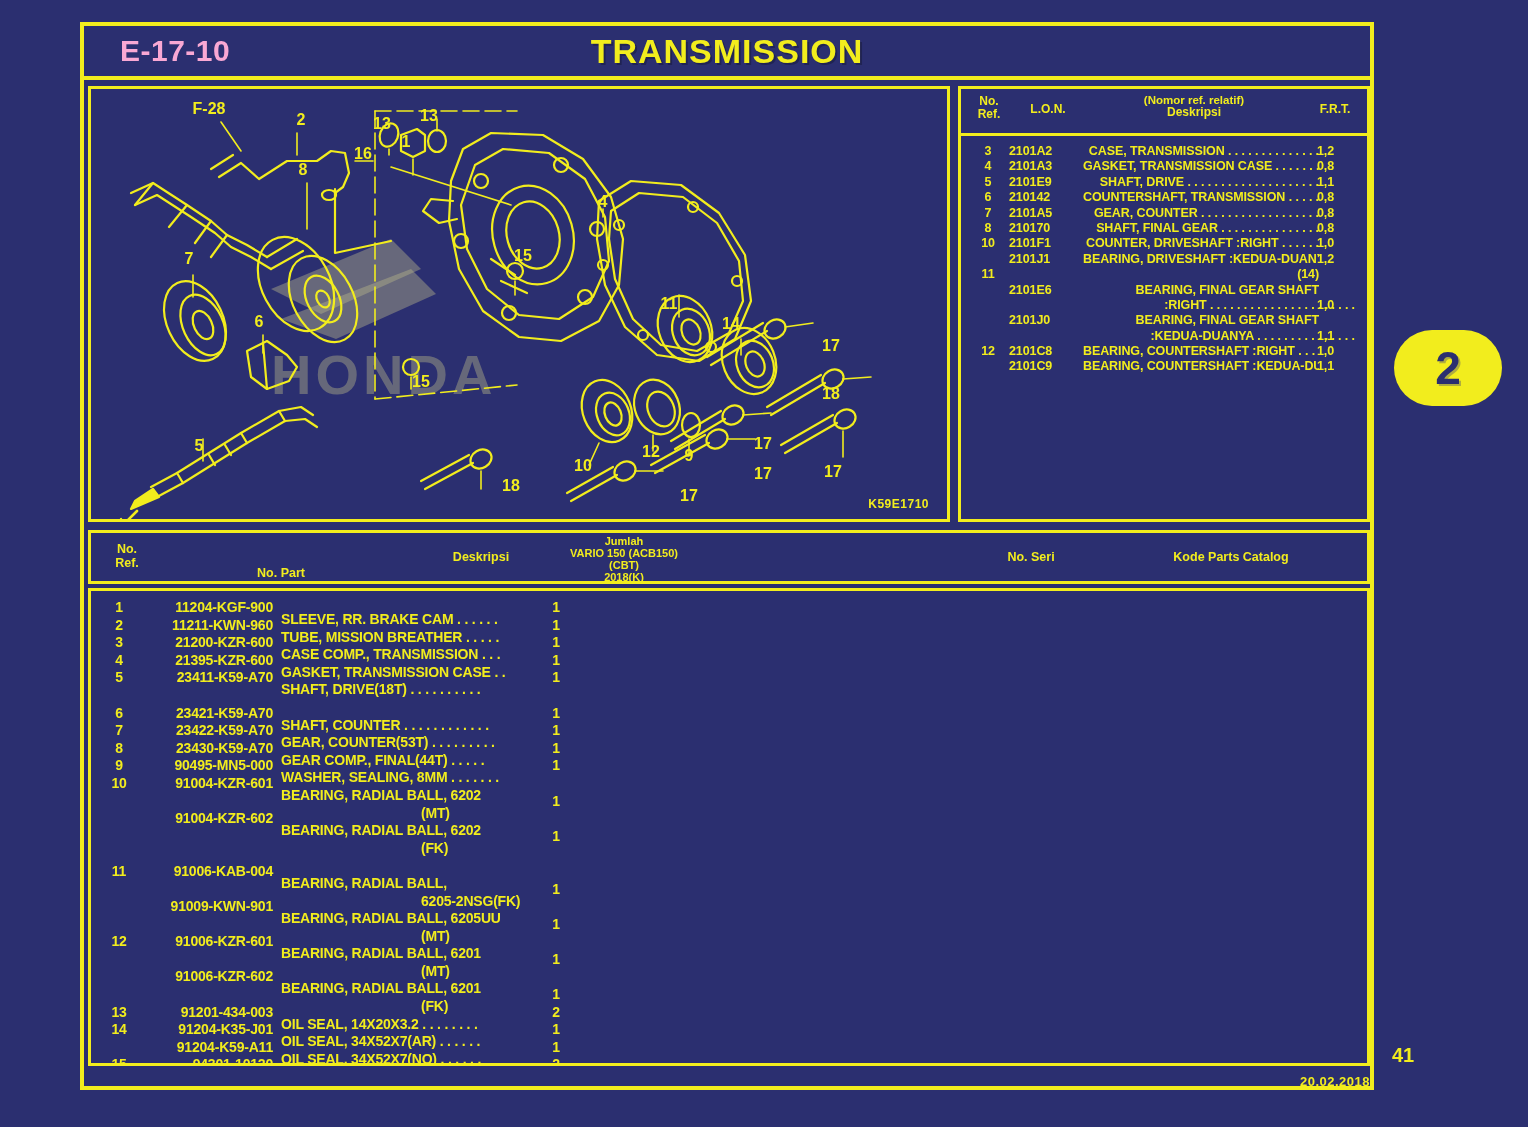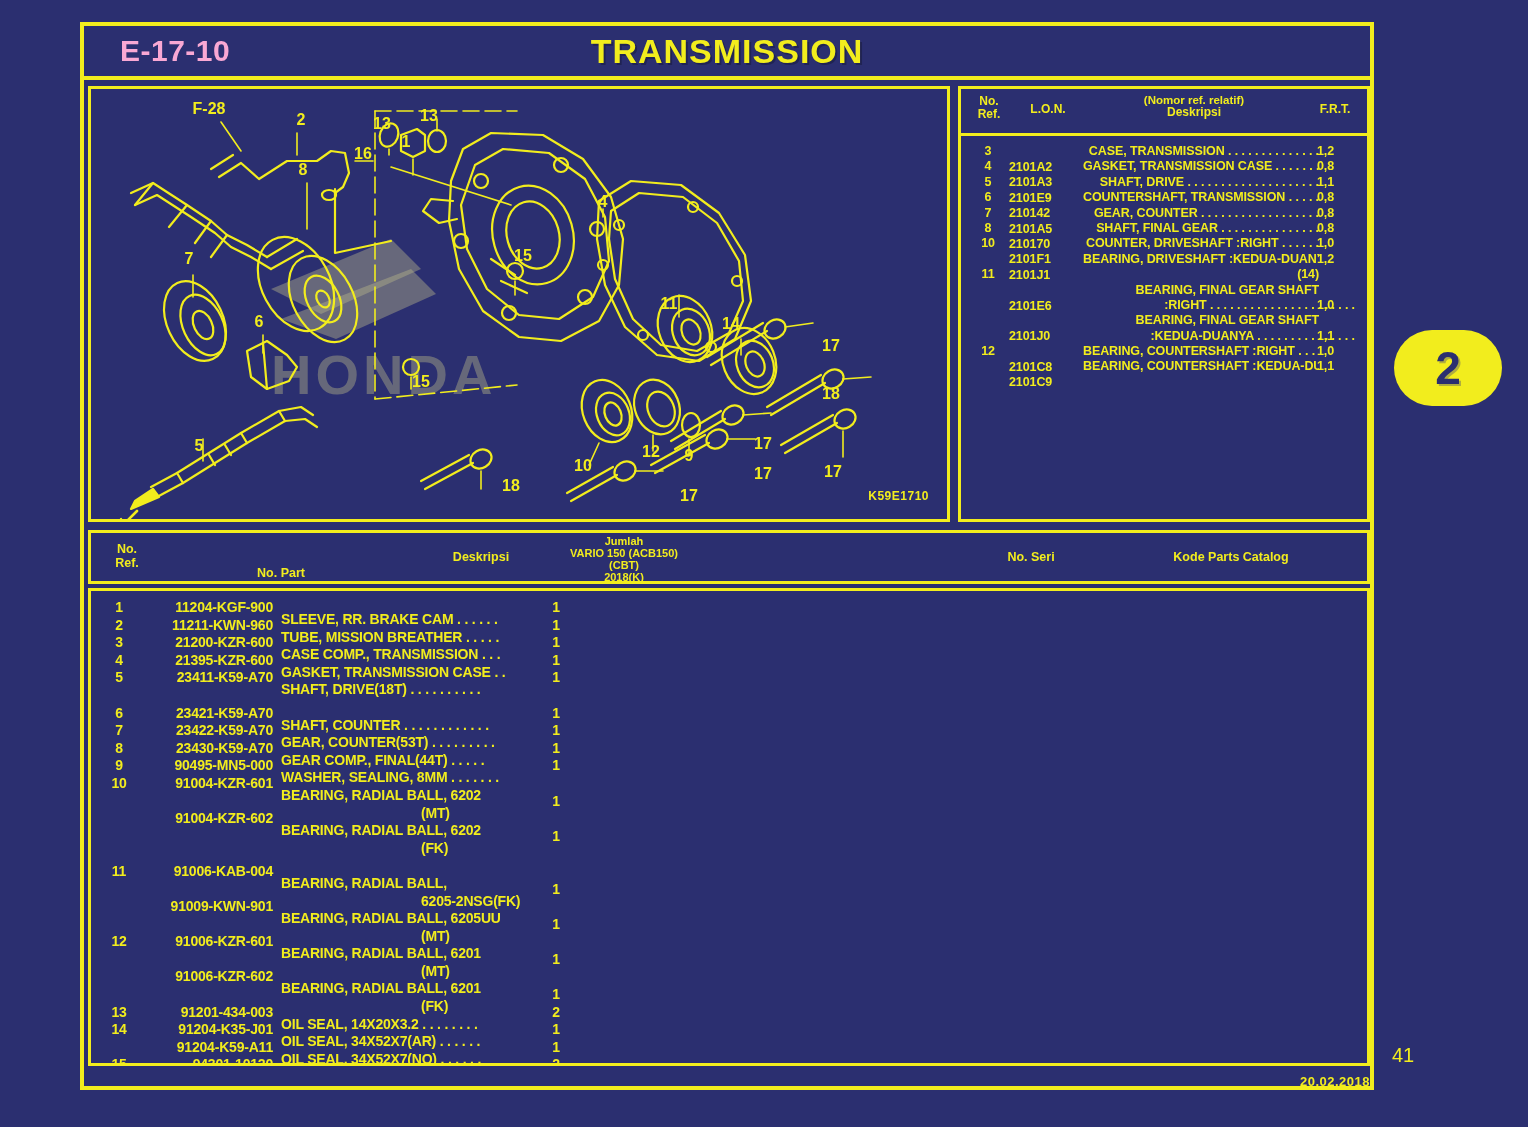"2101A2" .lon-lon { margin-top: 16px -> none }
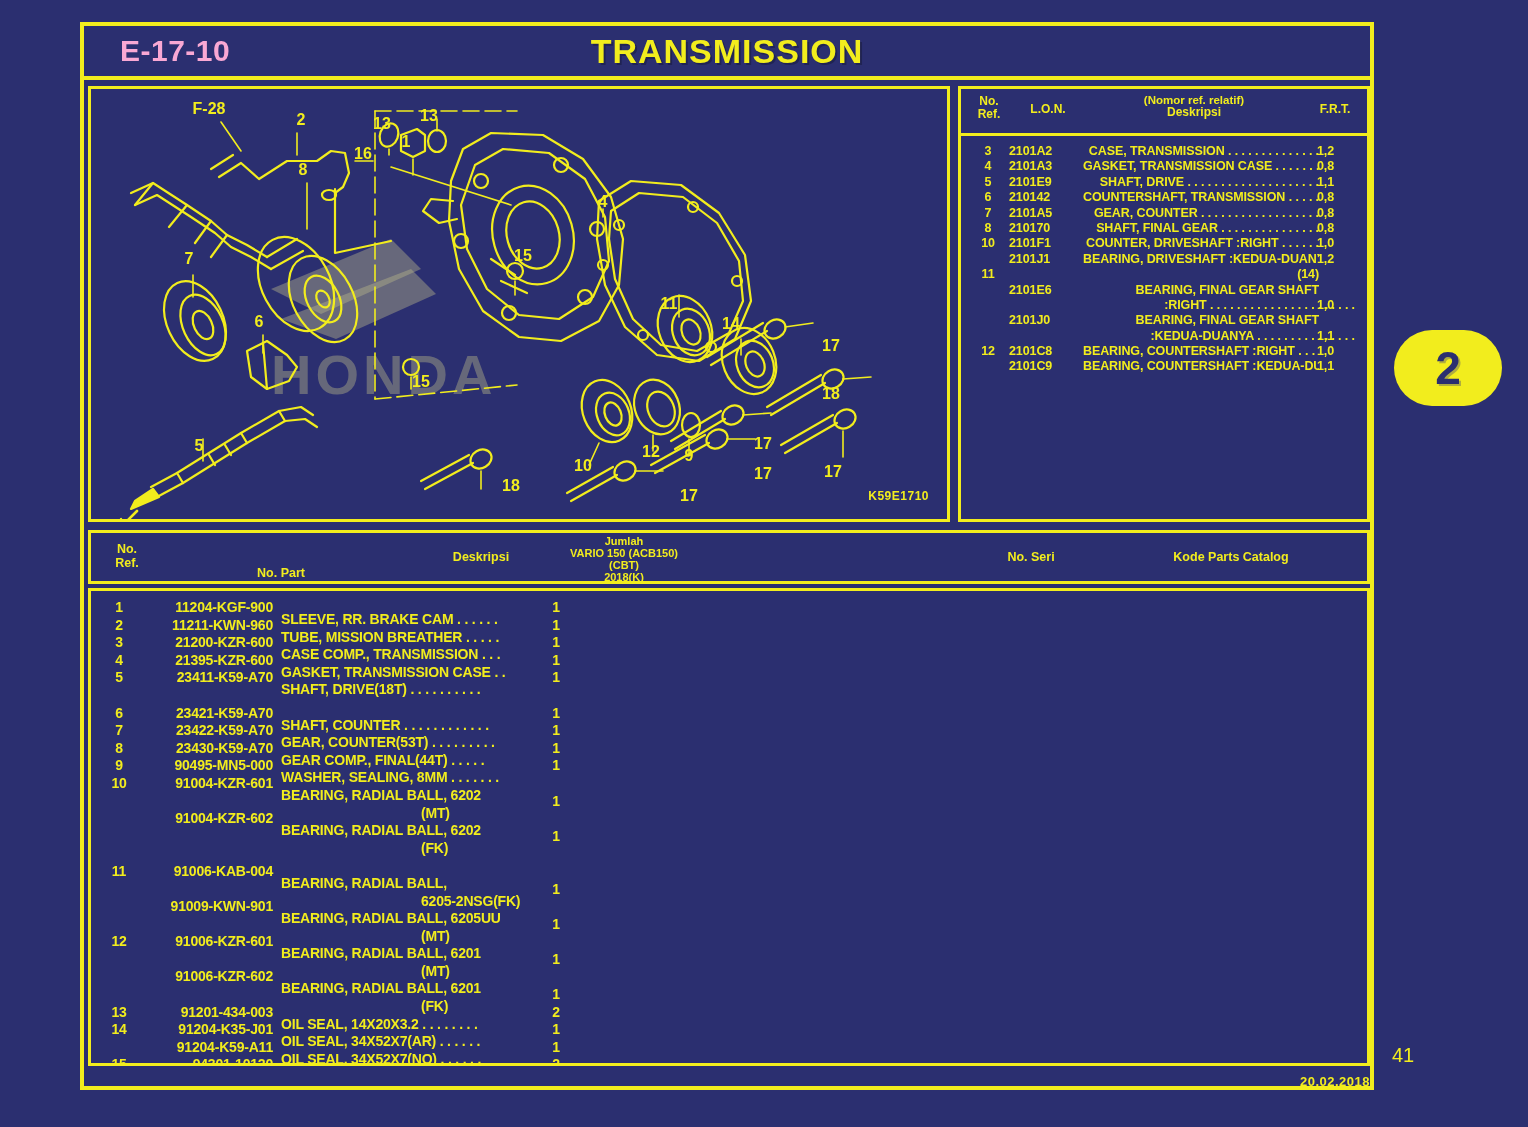"K59E1710" #diagram-code { bottom: 16px -> 8px }
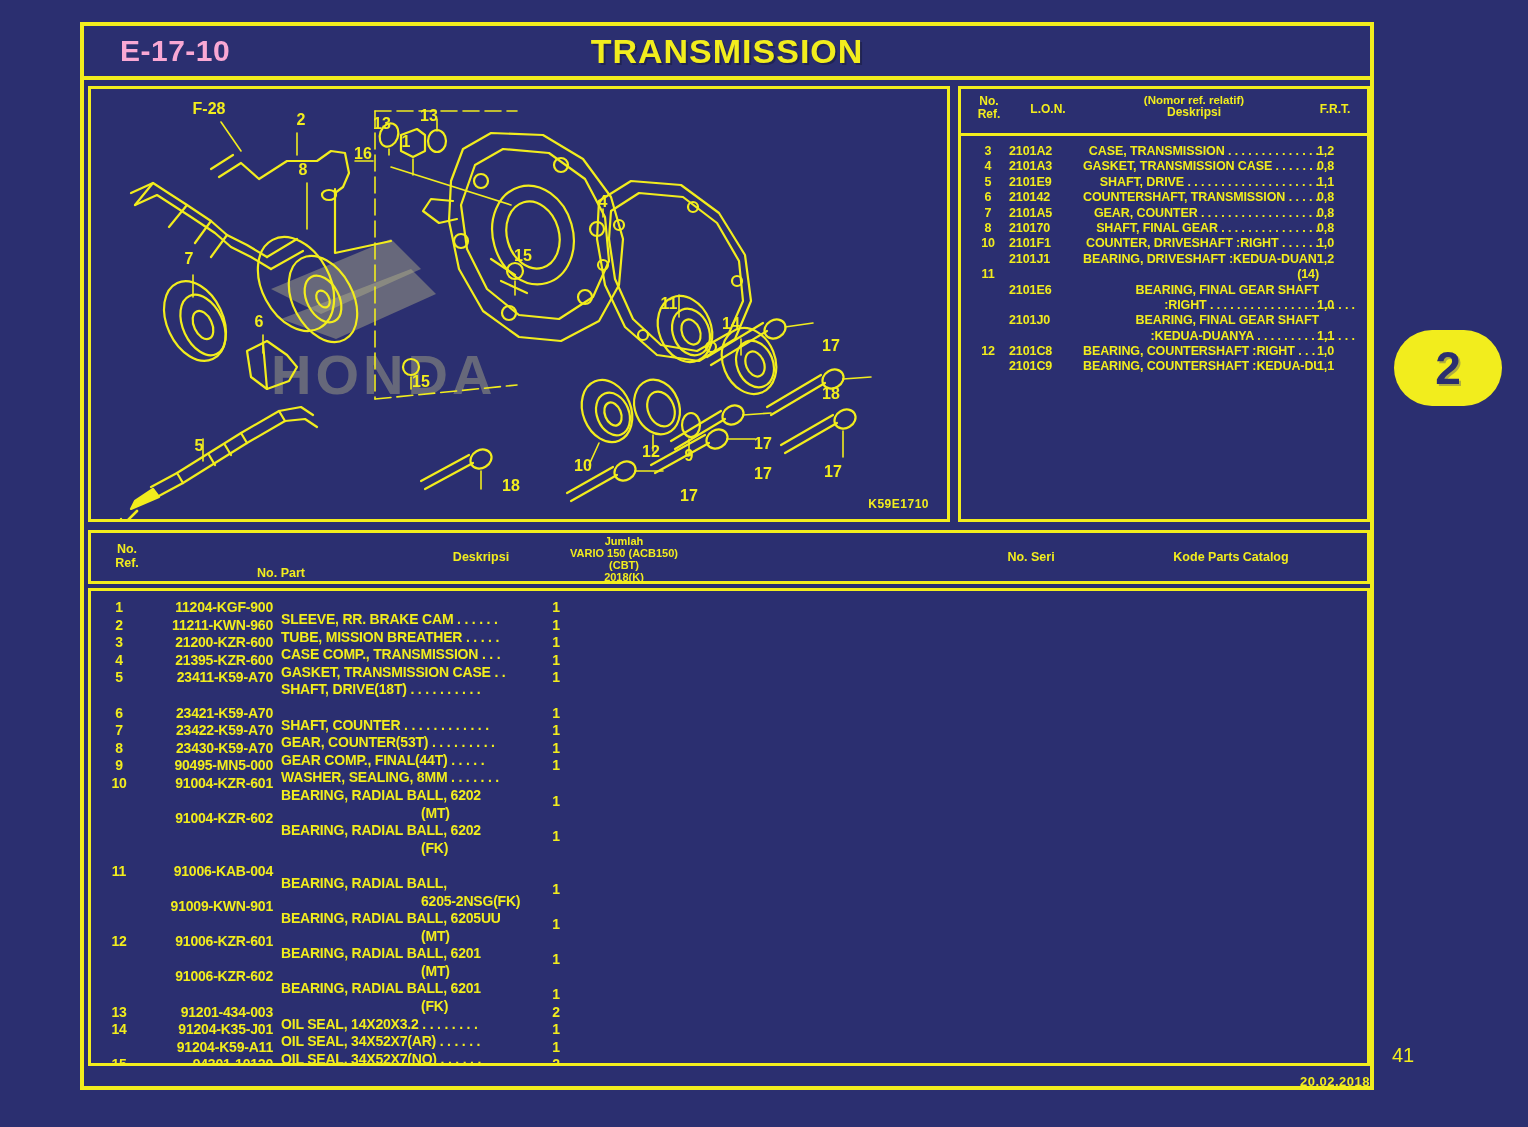"41" #page-number { font-weight: normal -> bold }
